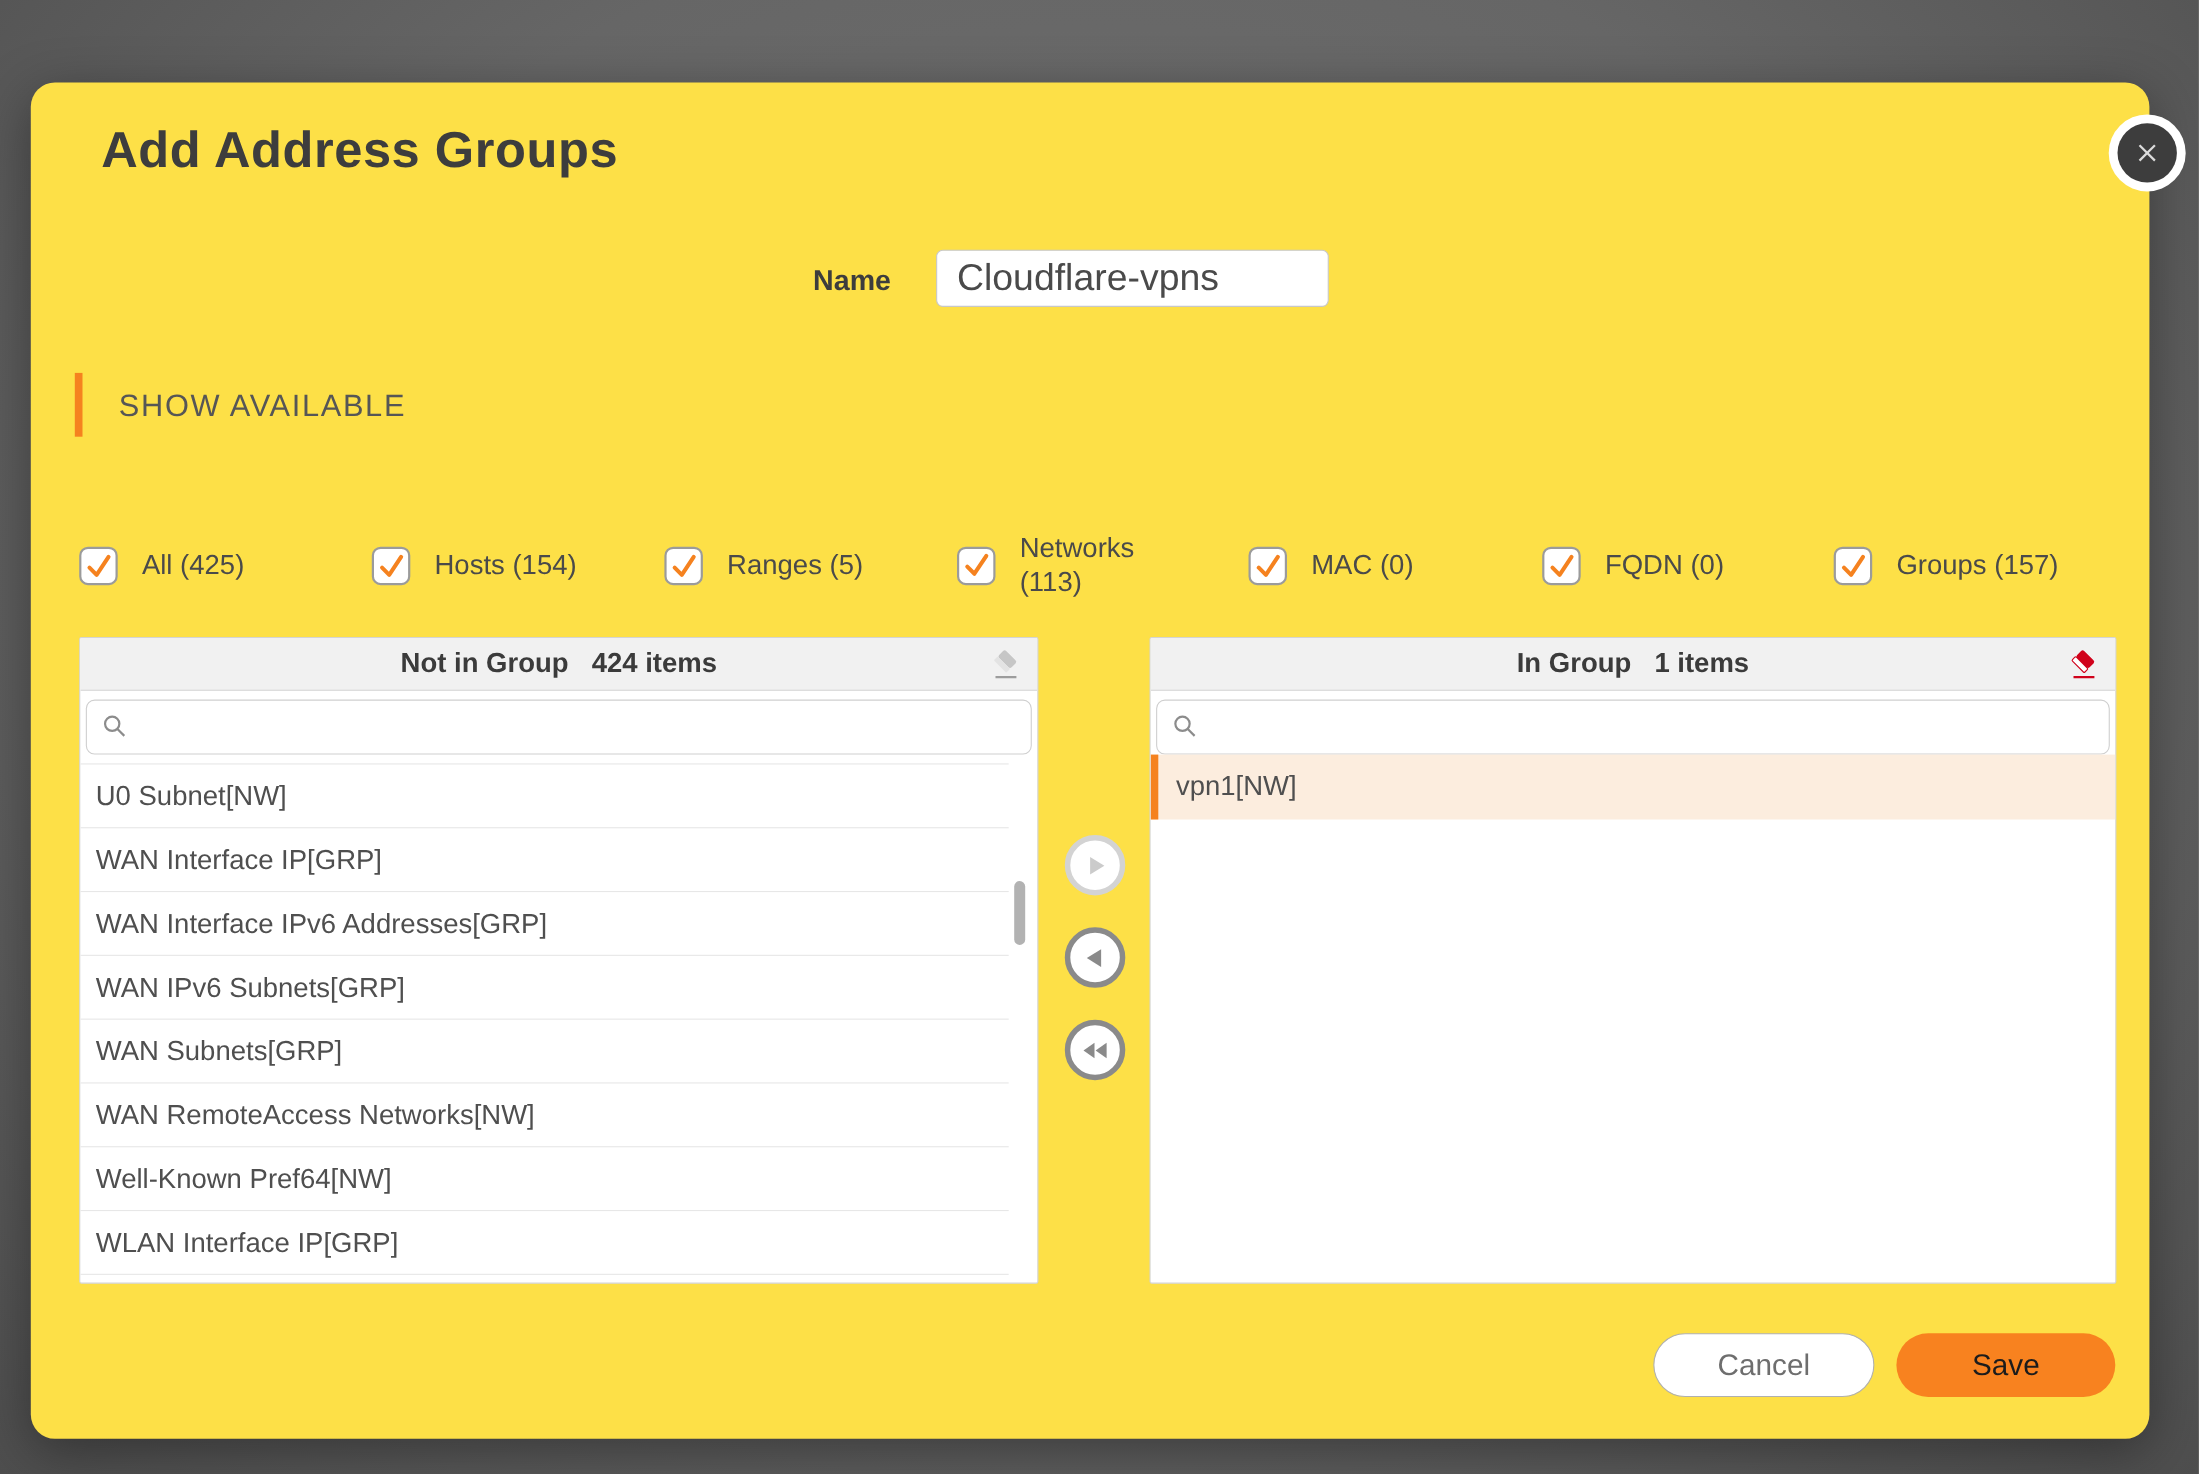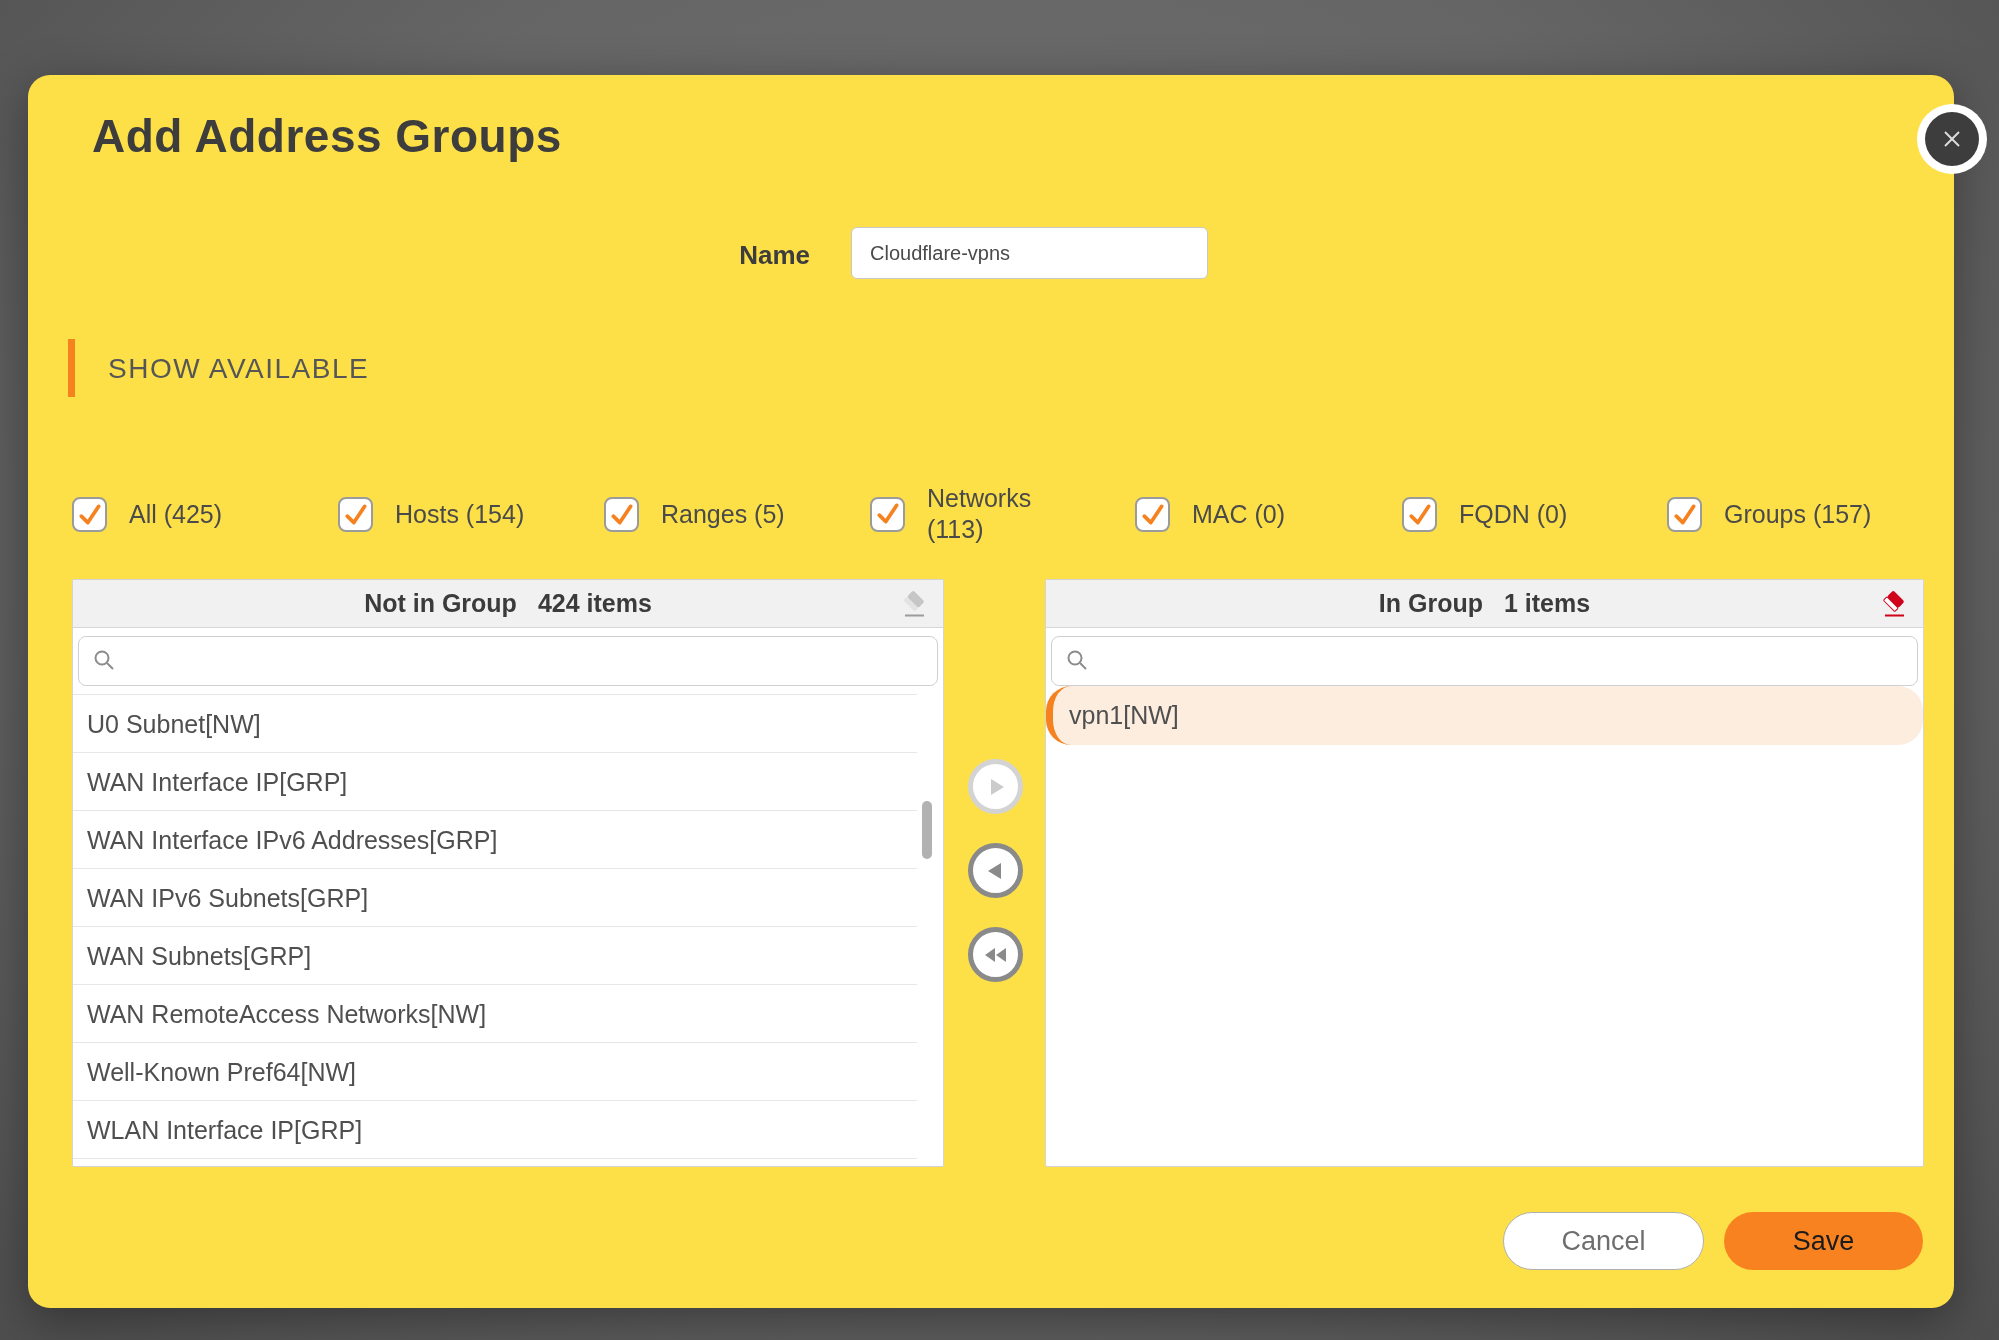"Cloudflare-vpns" .name-input { font-size: 20px -> 34px }
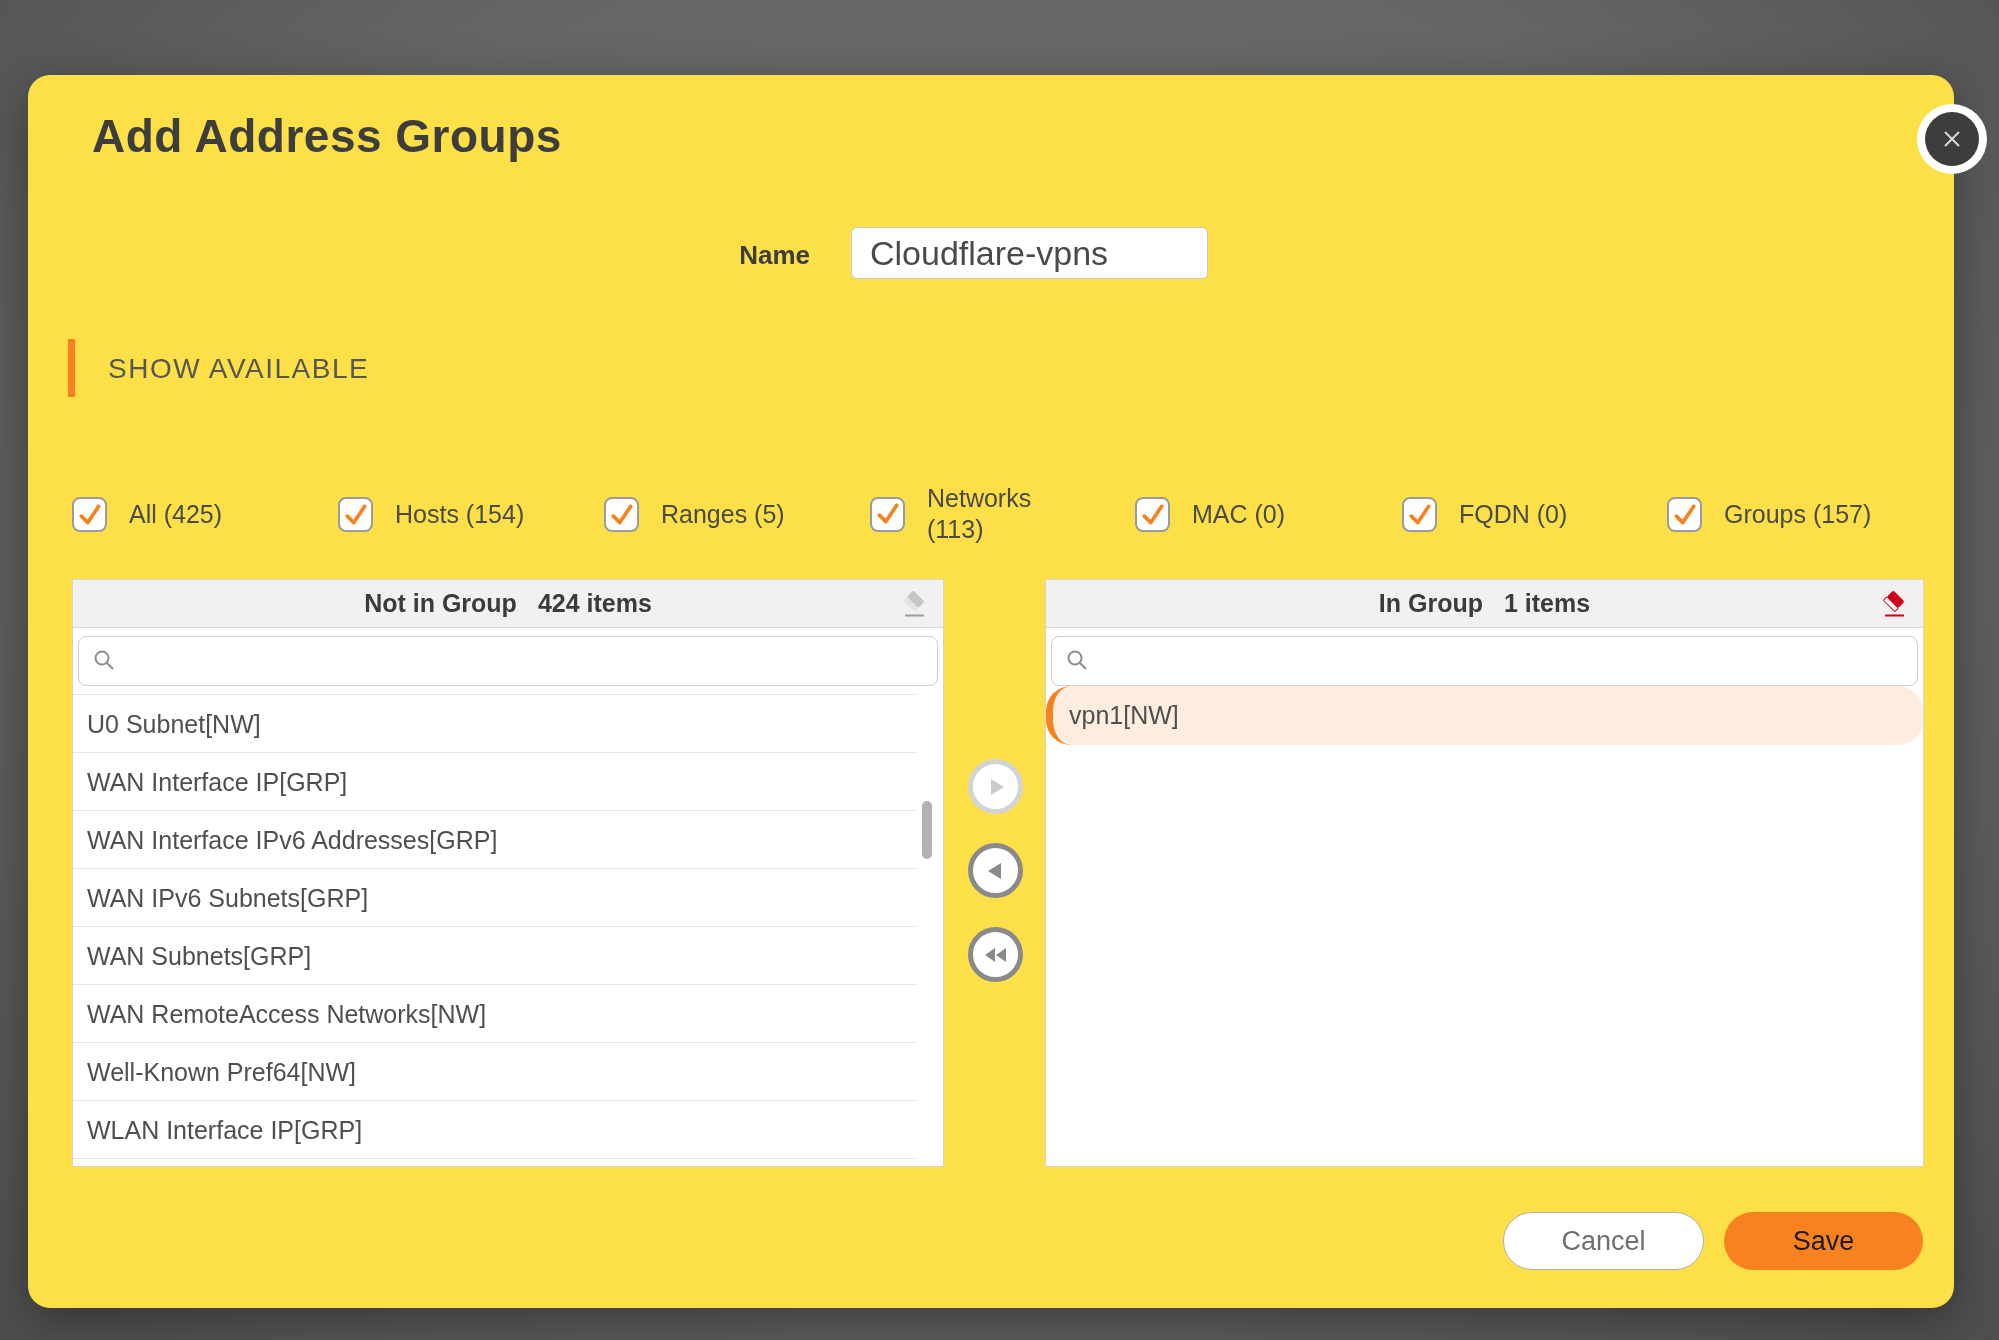"vpn1[NW]" .grow { border-radius: 25px -> none }
